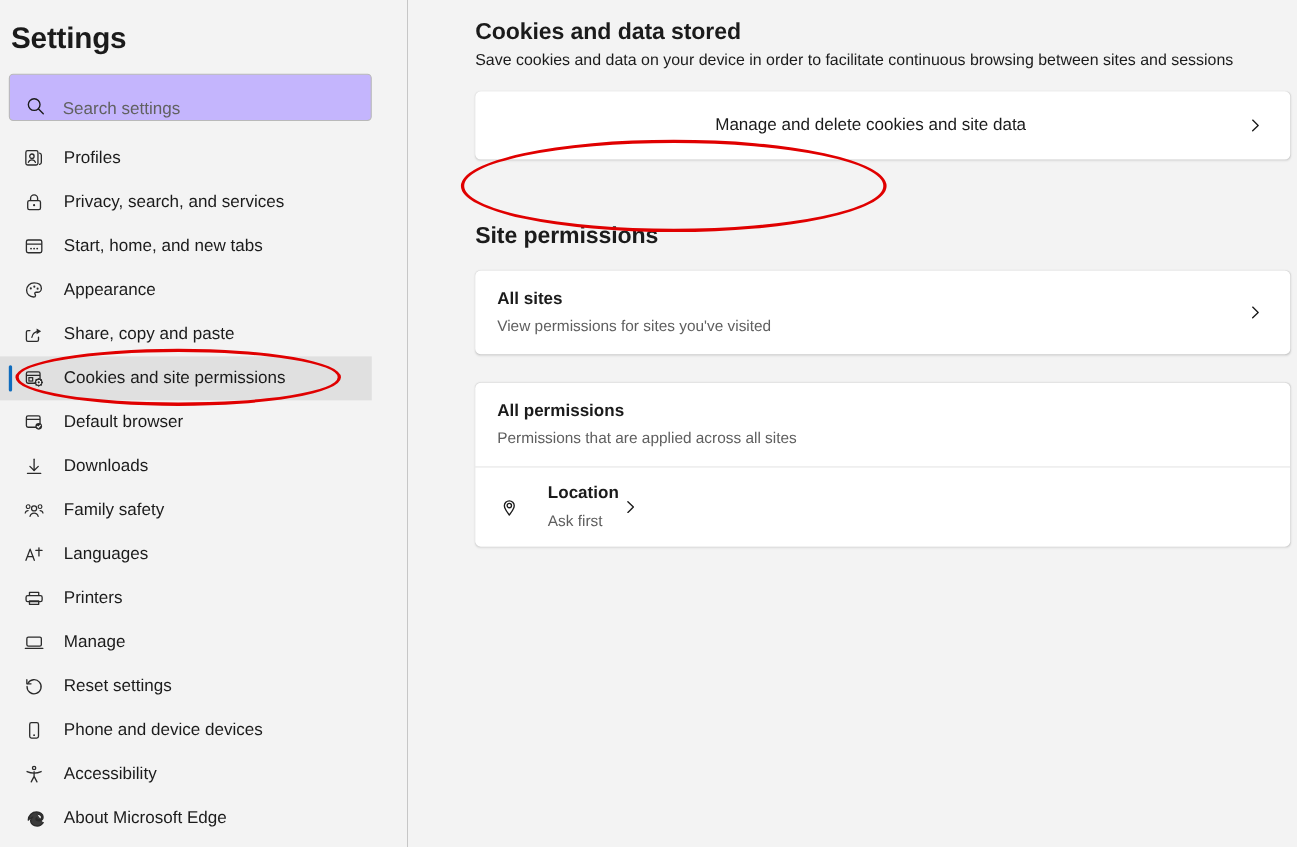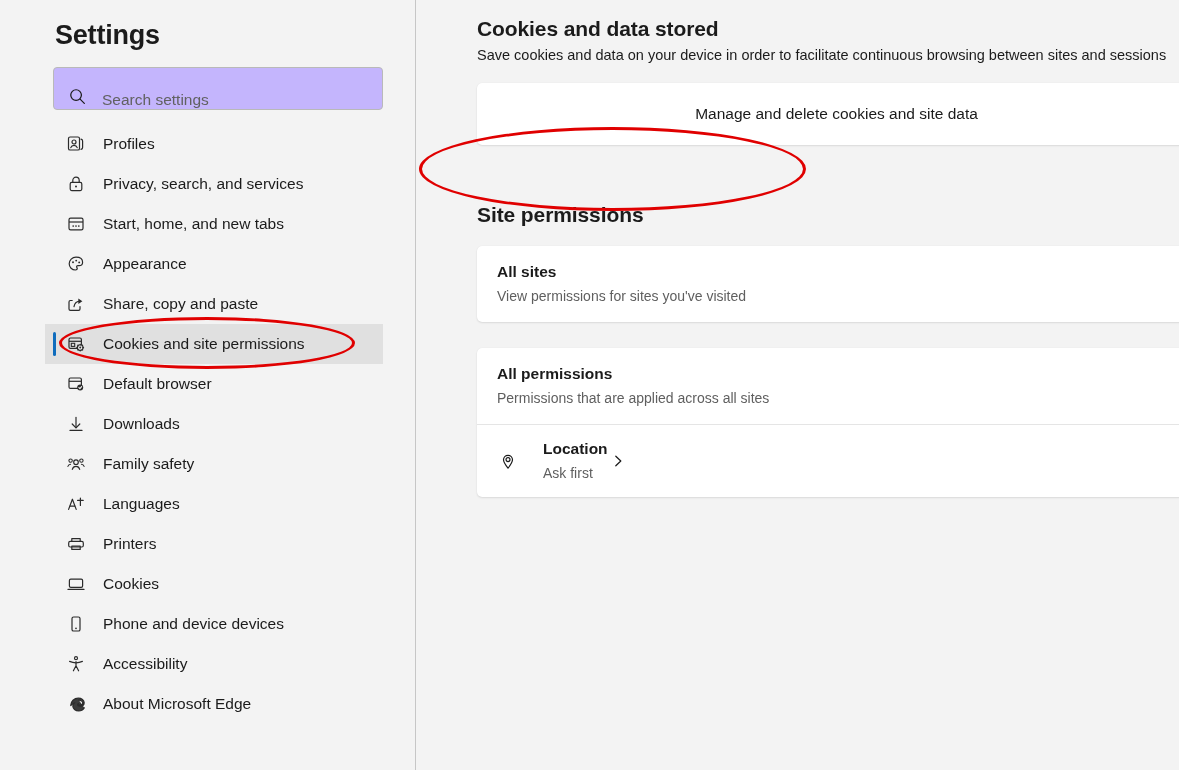"Settings" .app { padding-left: 45px -> none }
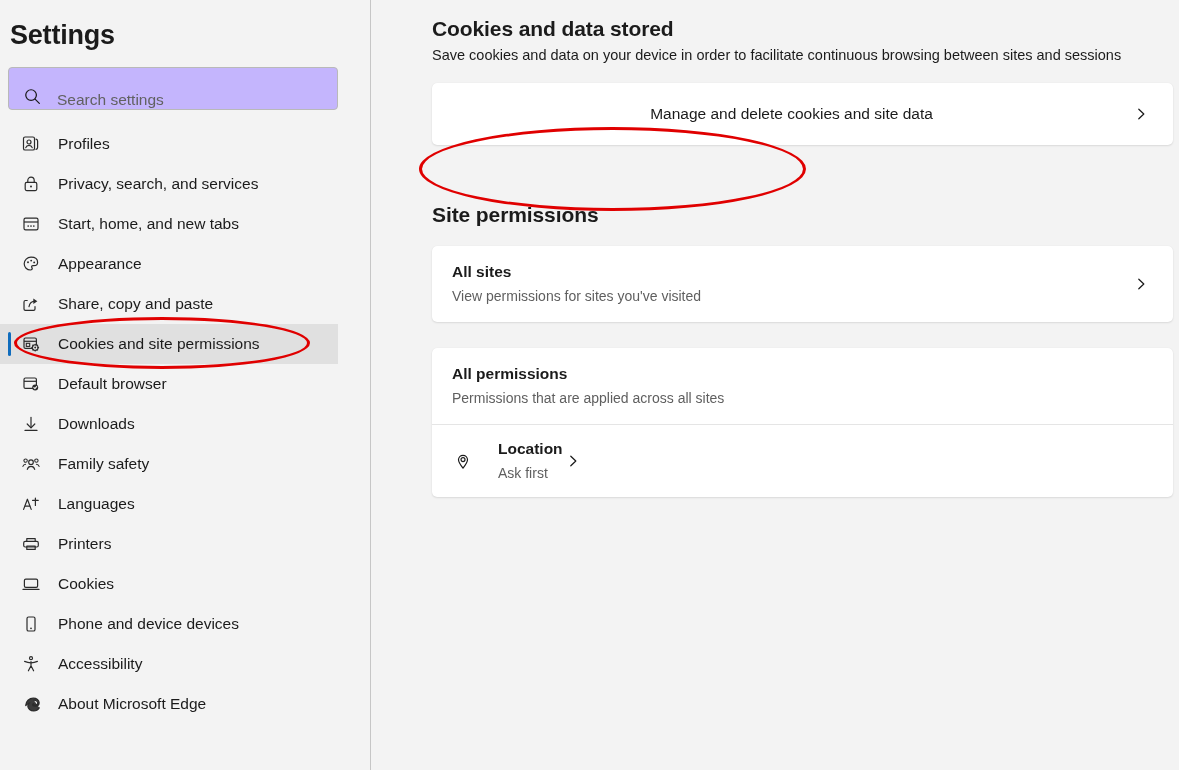"Cookies" span.nav-label { text: Cookies -> Manage }
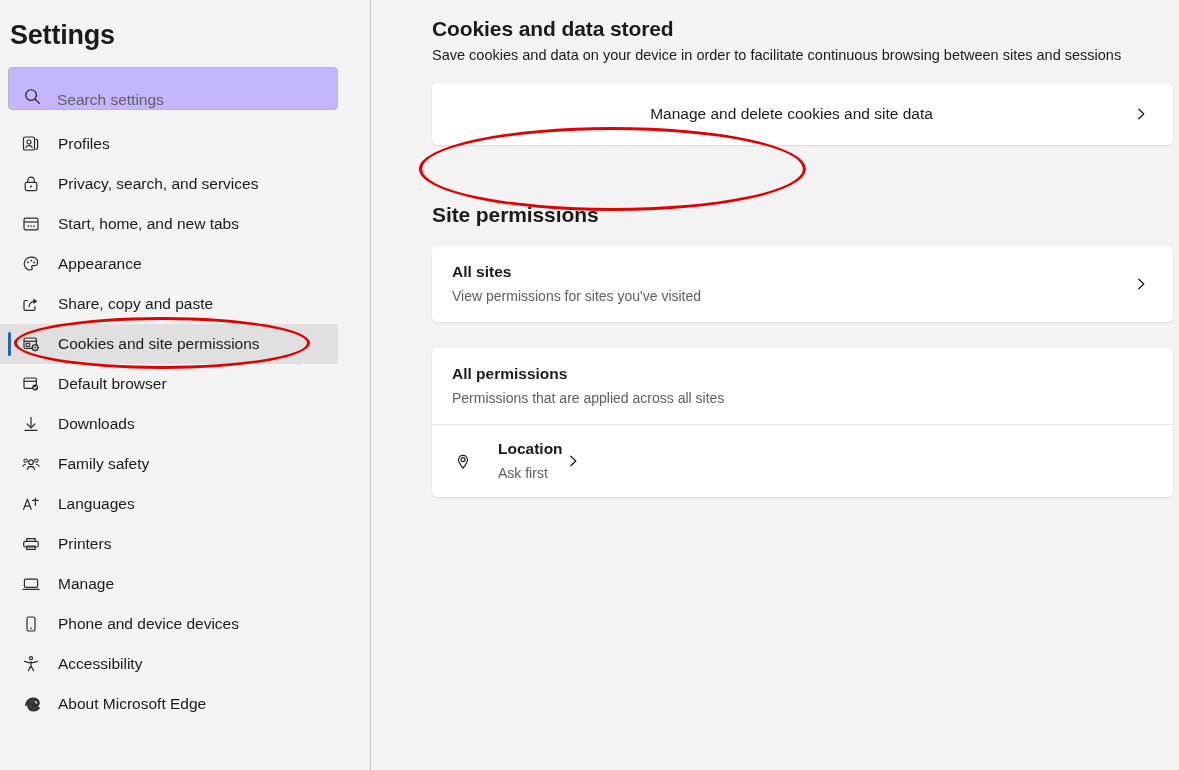"Reset settings" div.nav-item { html: none -> <div> <span> <svg> <path></path> <path></path> </svg> </span> <span>Reset settings</span> </div> }
